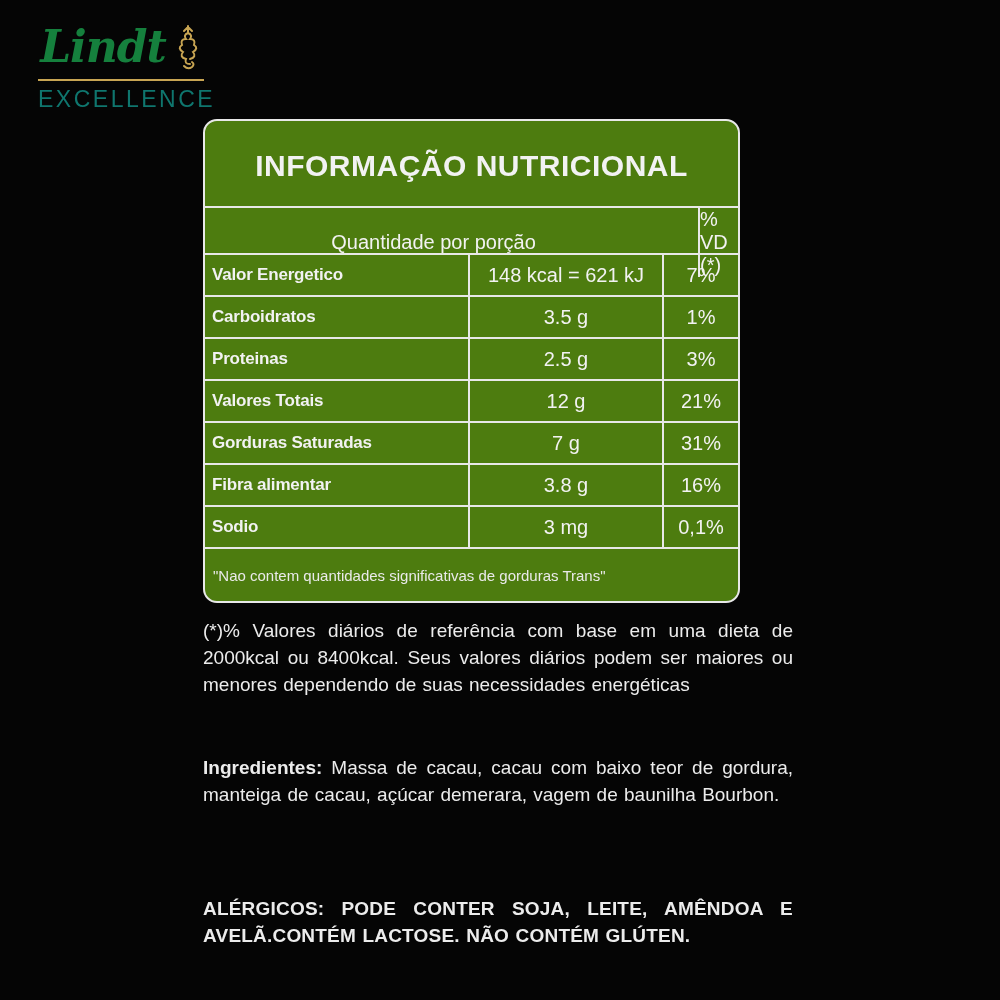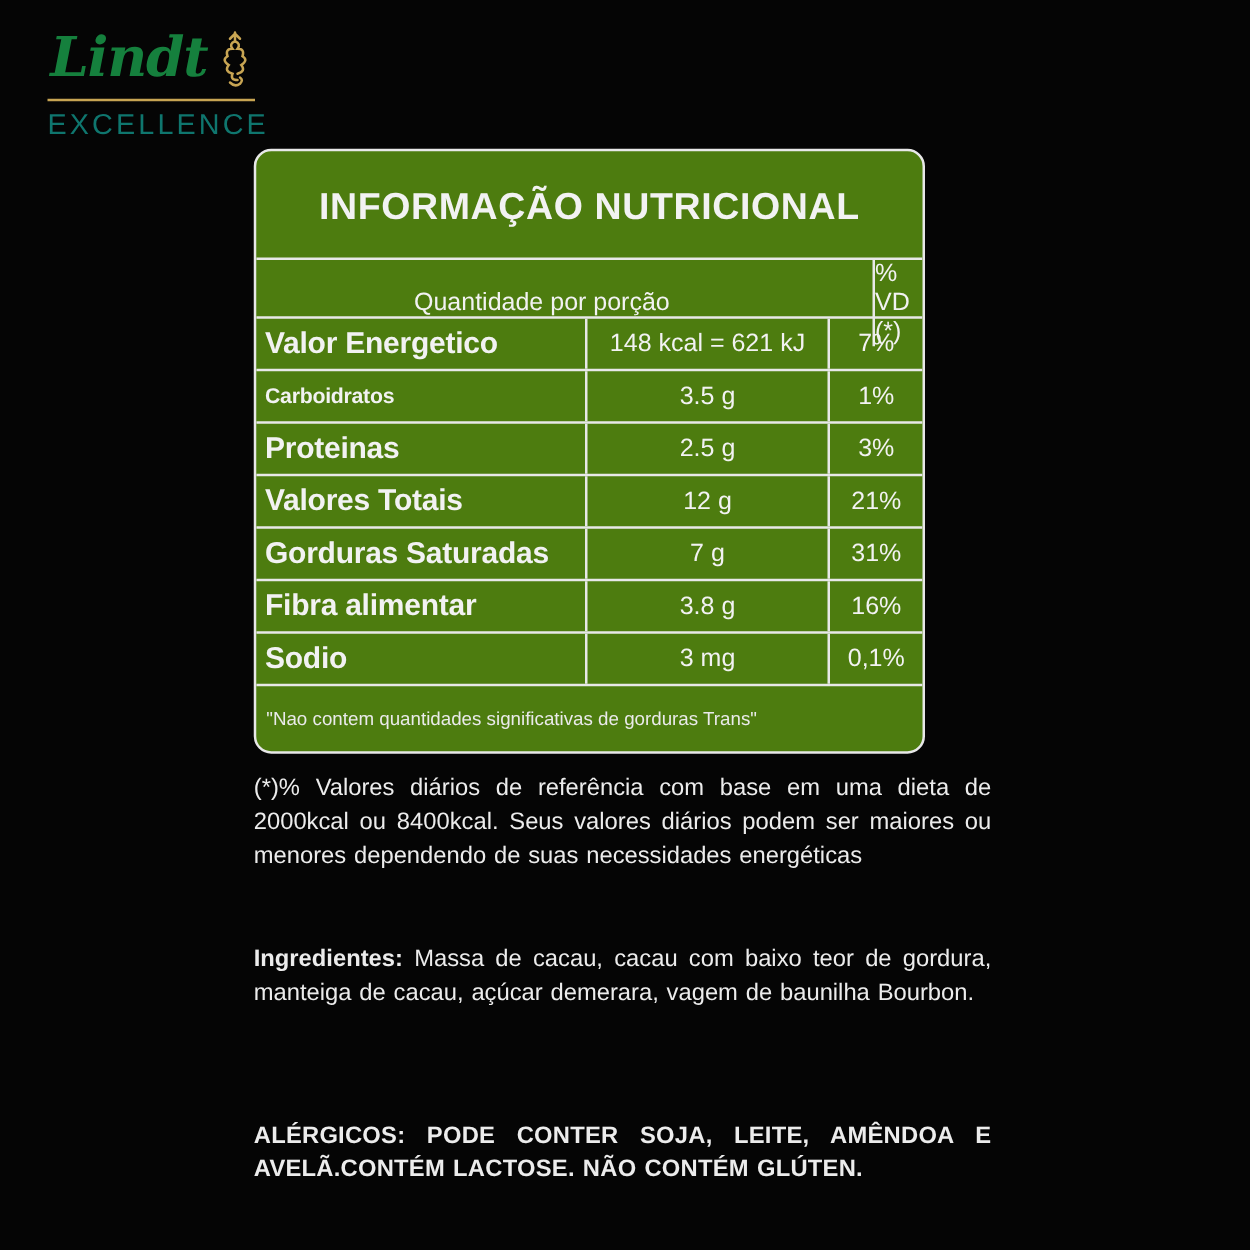"Valor Energetico" .c-label { font-size: 24px -> 17px }
